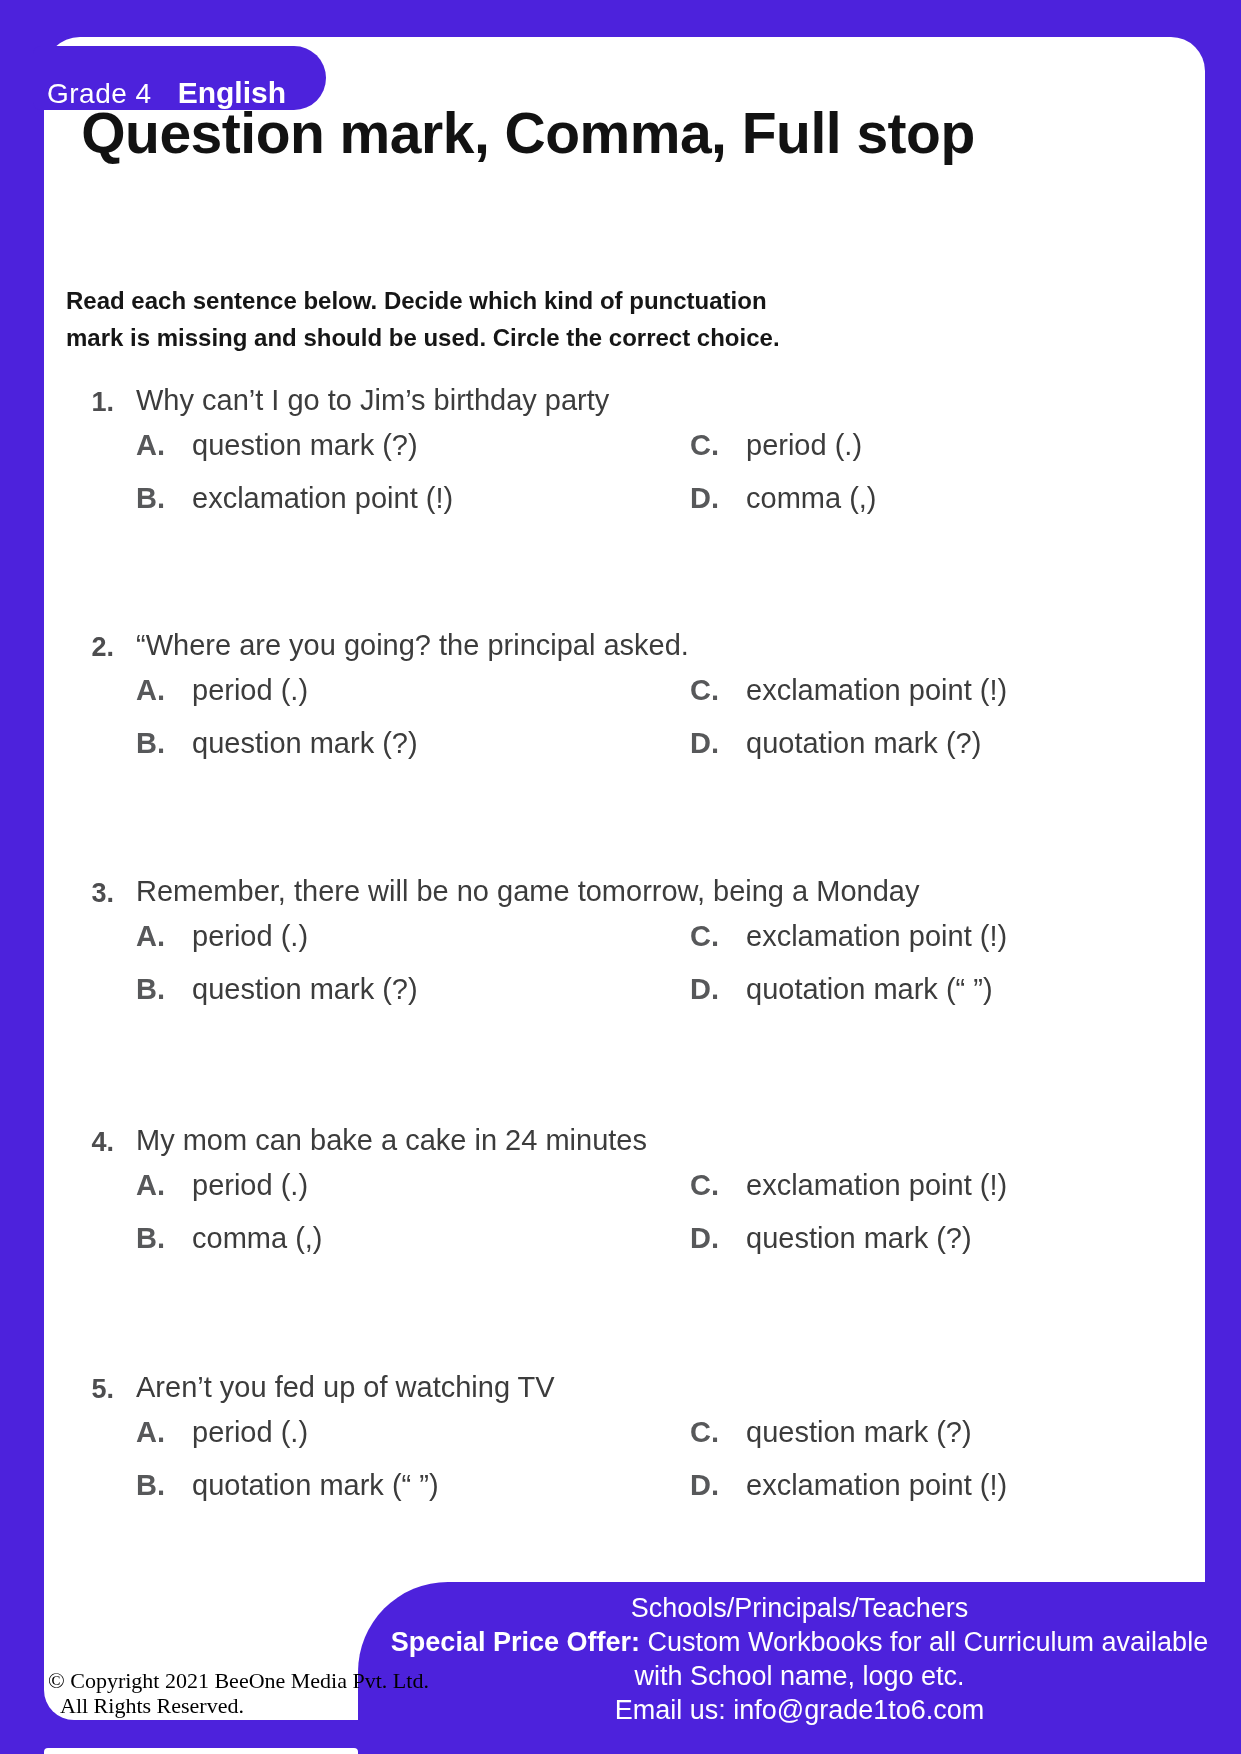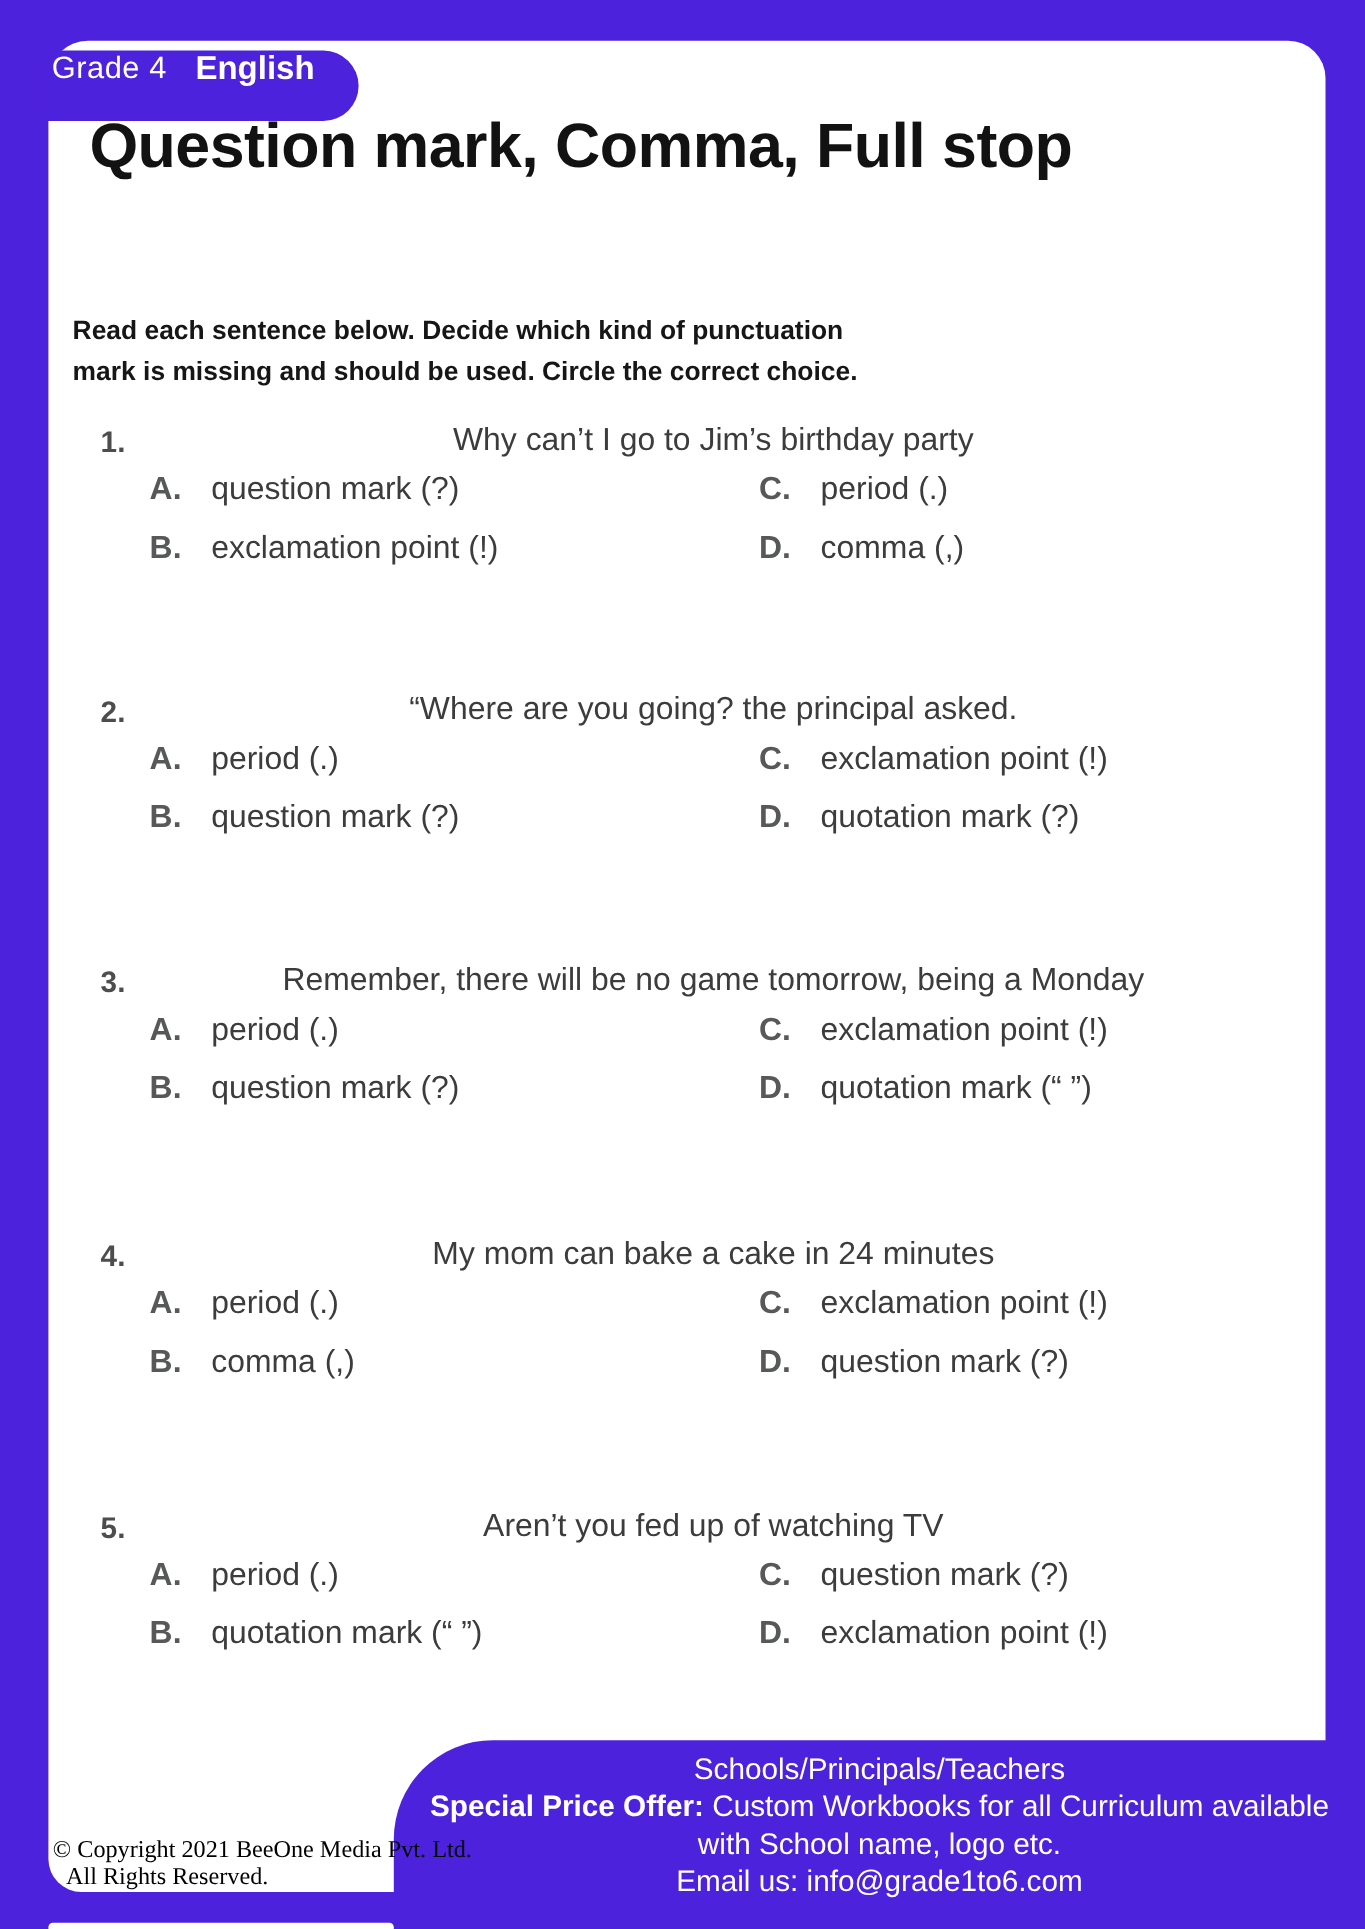"Grade 4" .pill { align-items: flex-start -> flex-end }
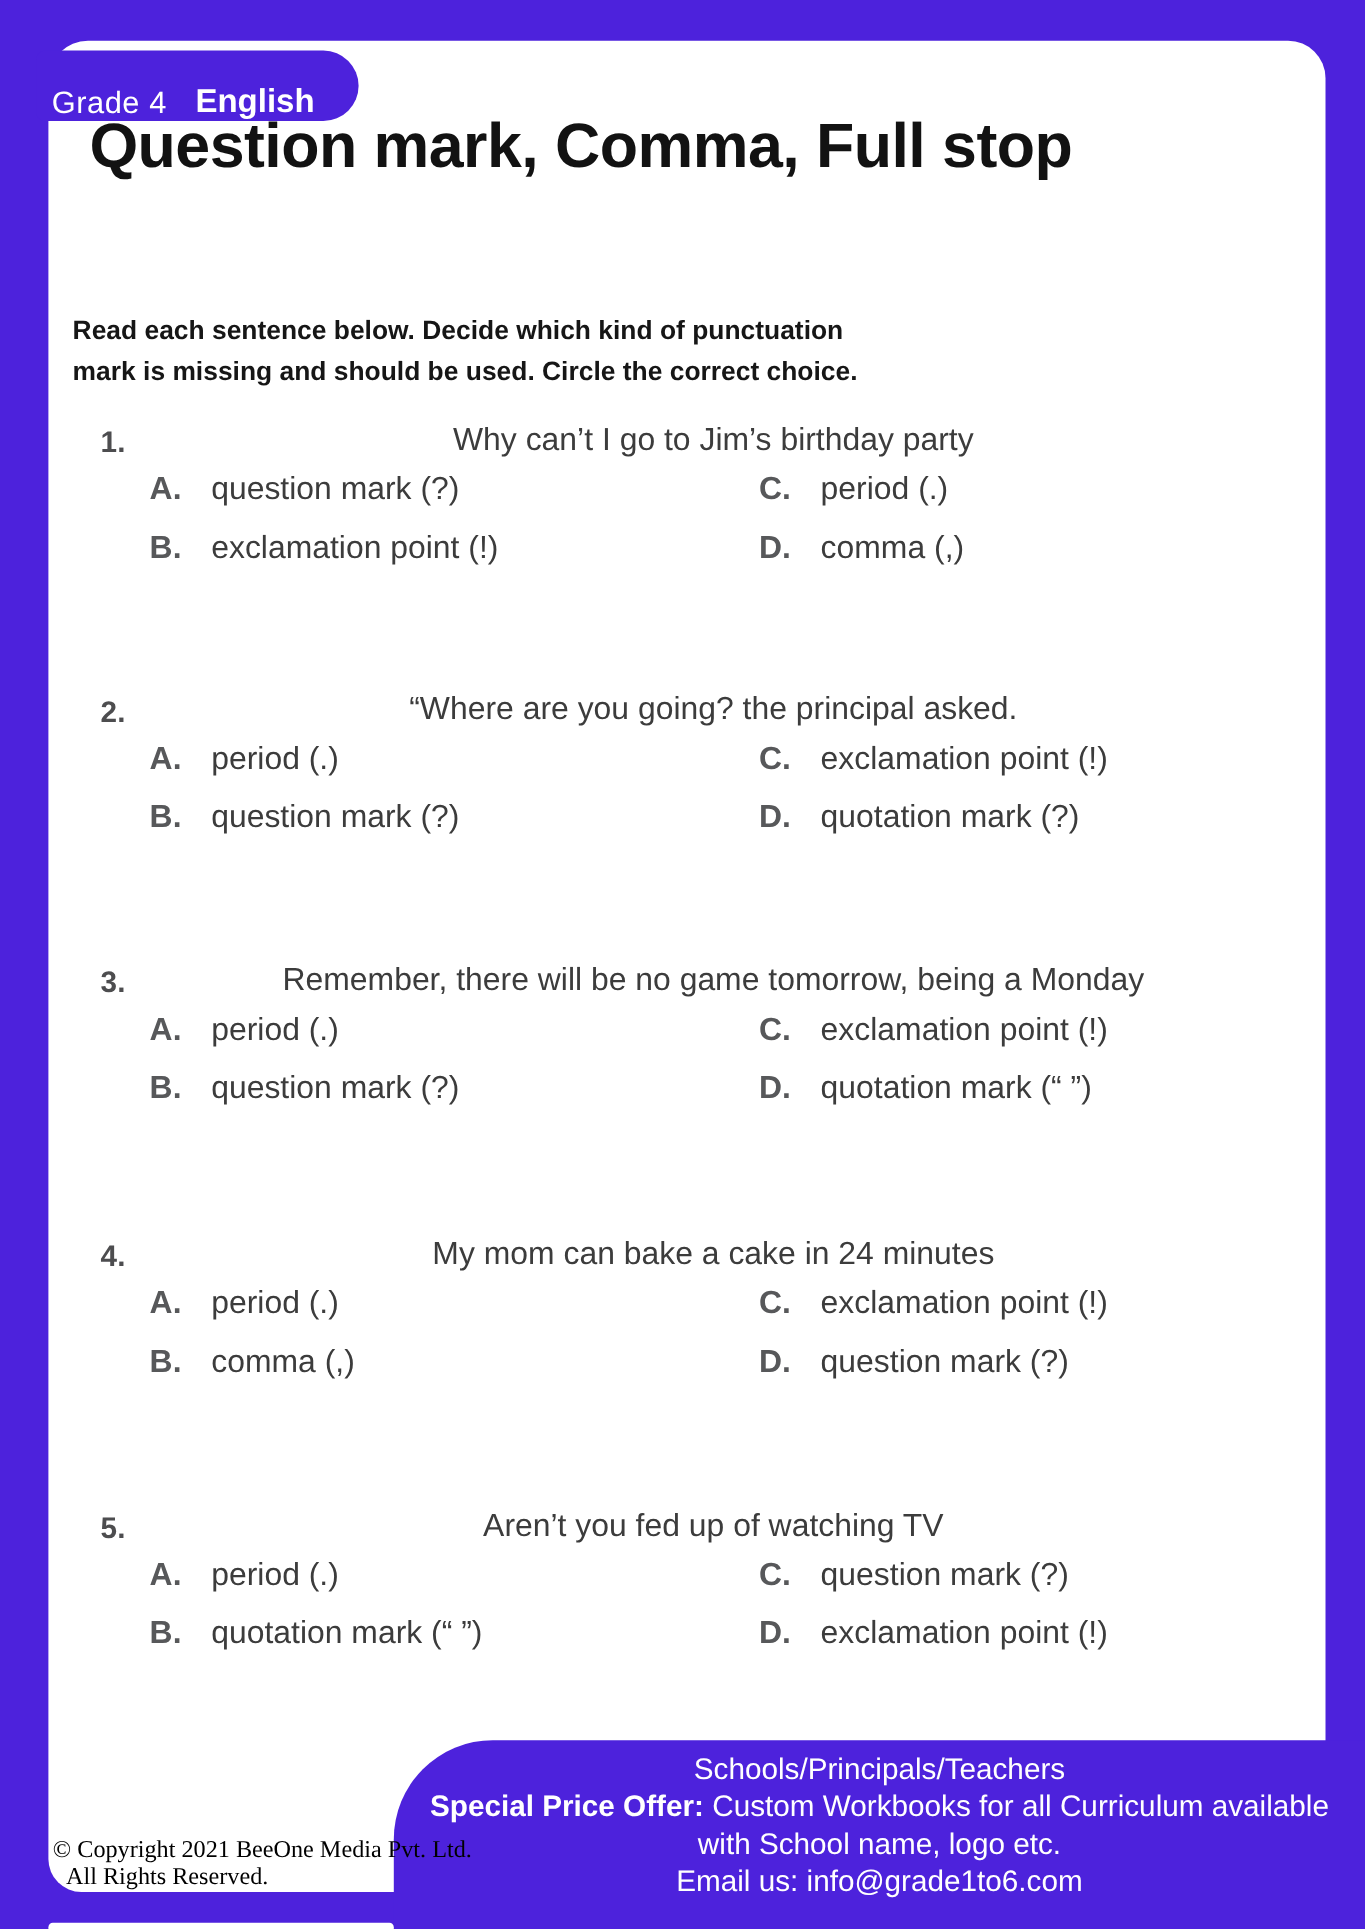"Why can’t I go to" .stem { text-align: center -> none }
